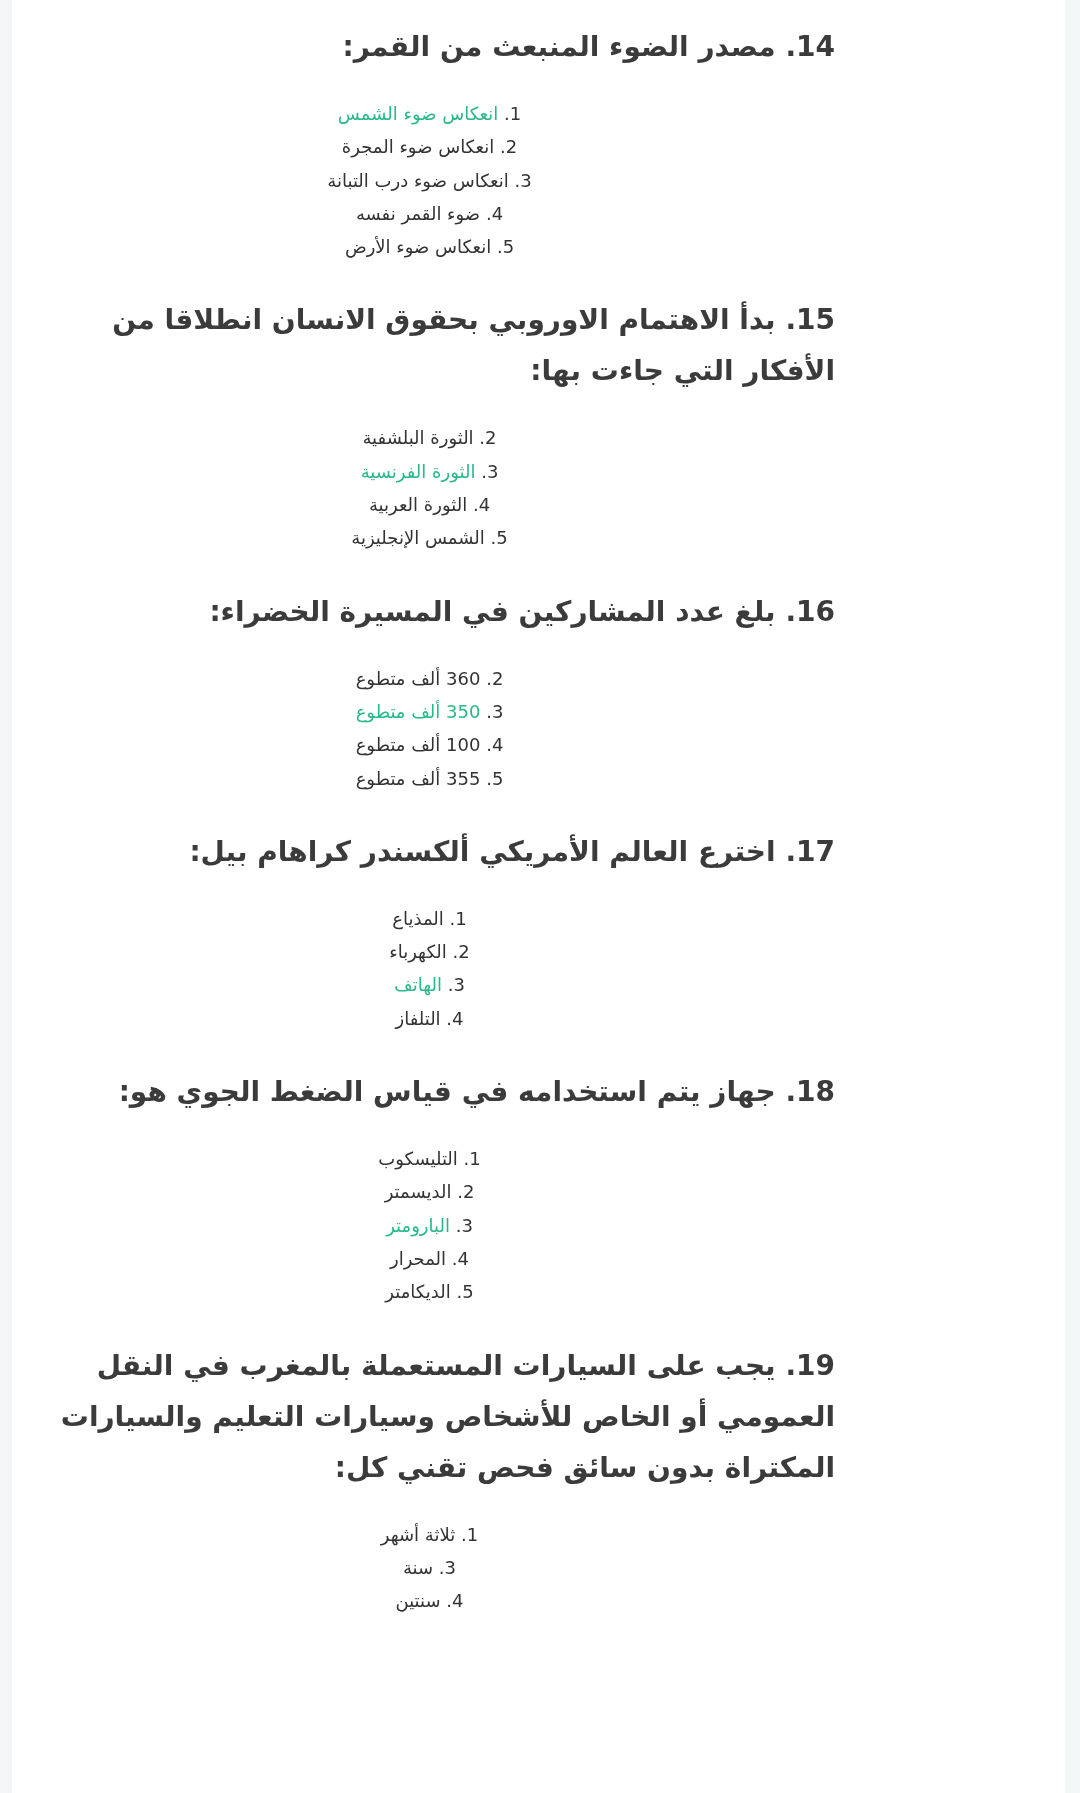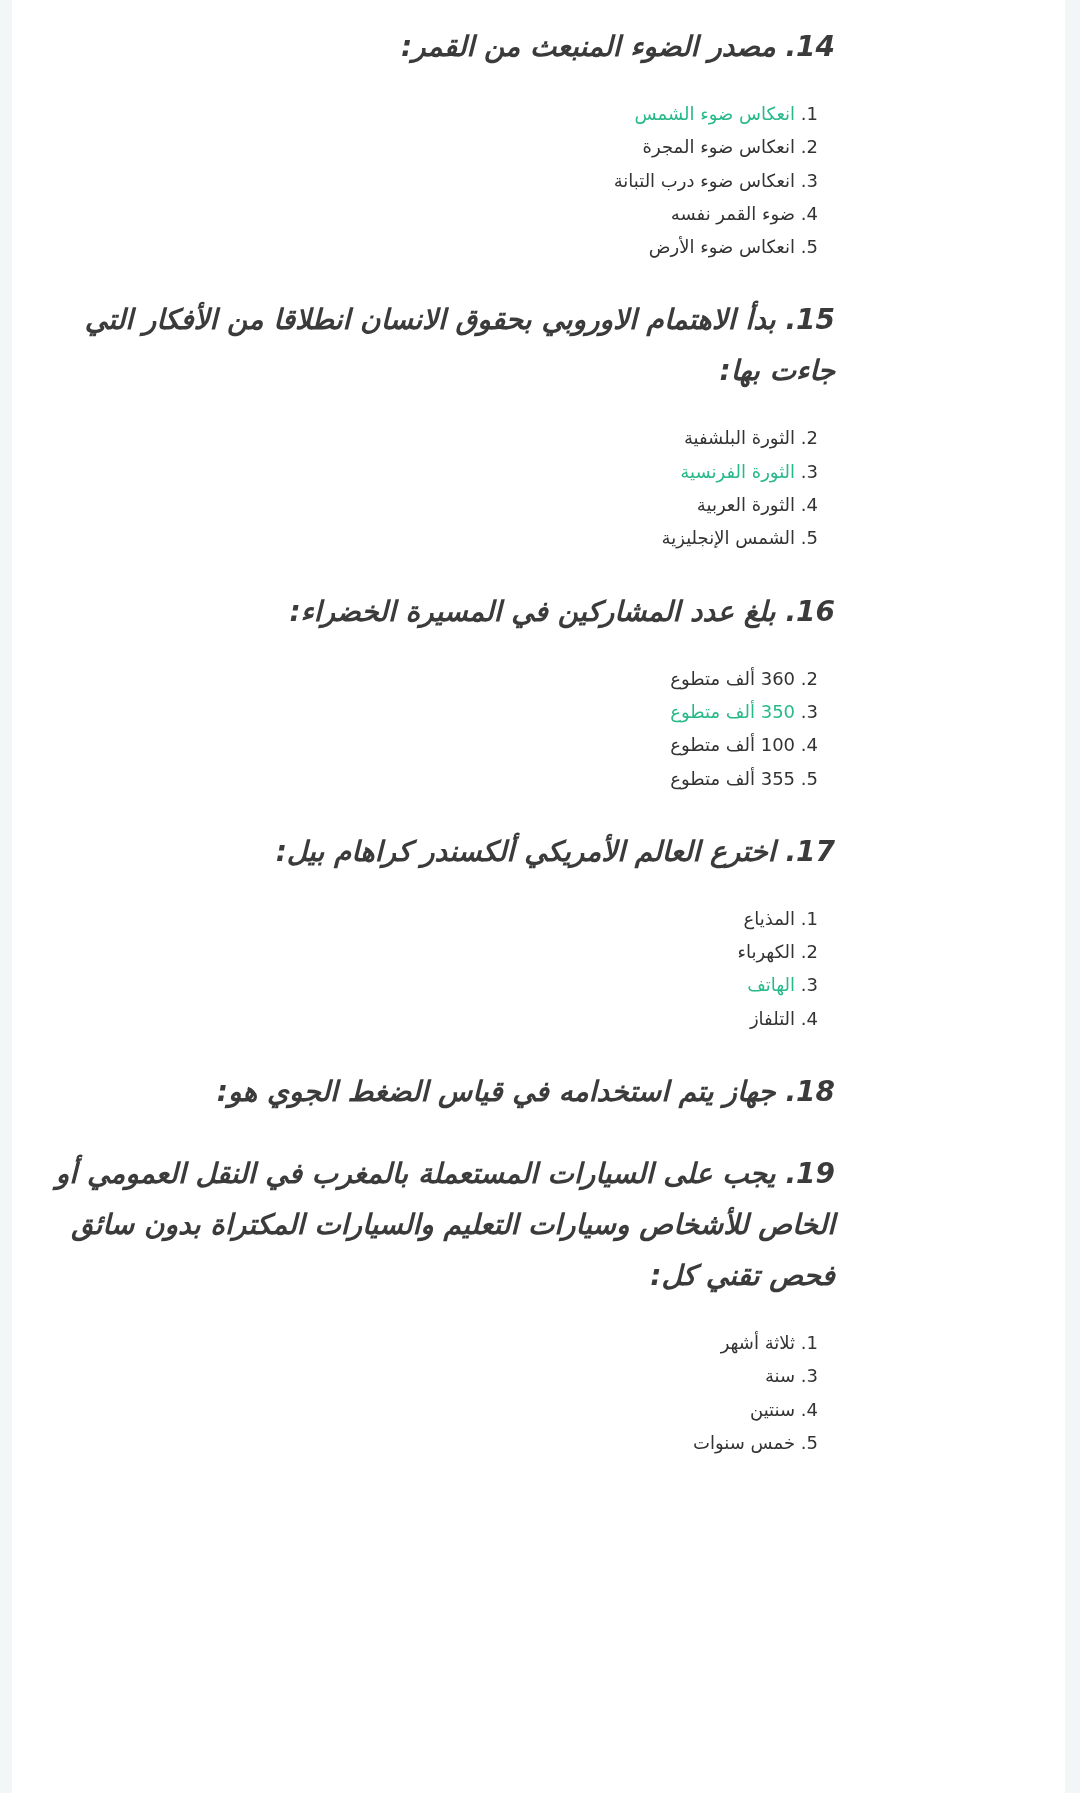"14. مصدر الضوء المنبعث من" .q-title { font-style: italic -> none }
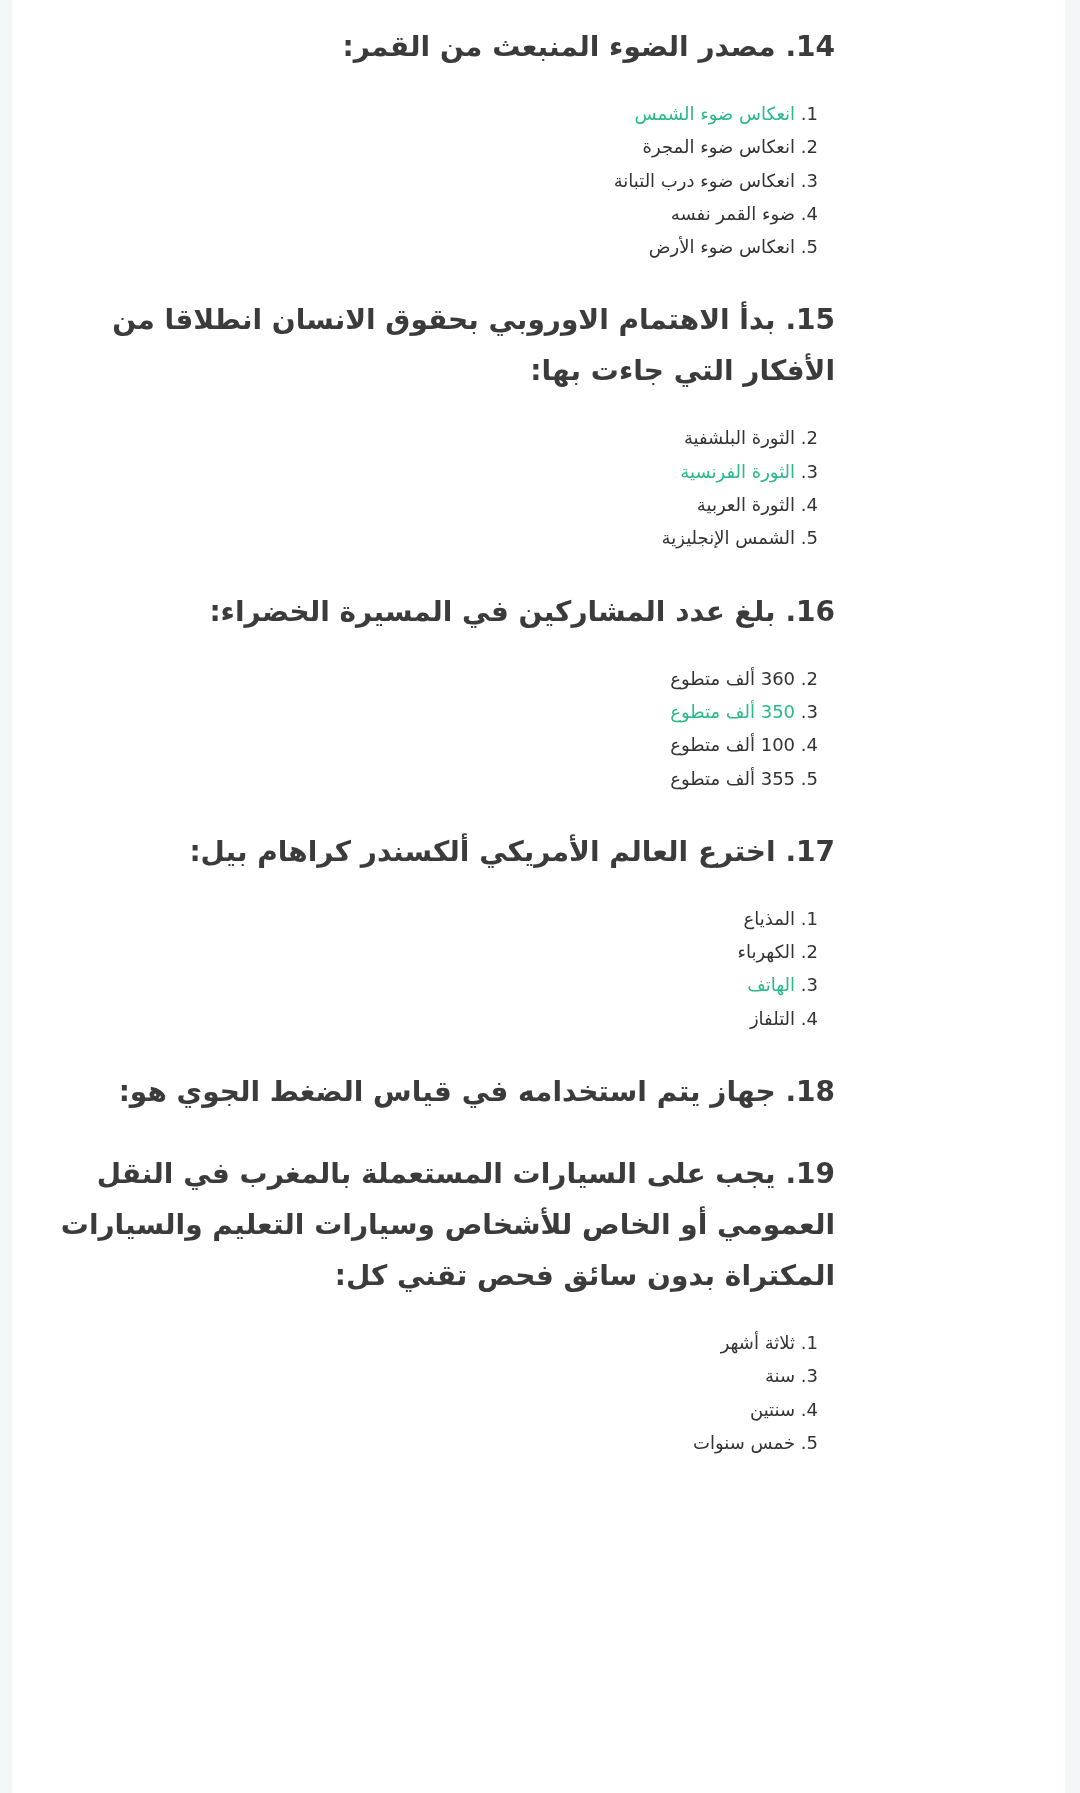"1. انعكاس ضوء الشمس" .options { text-align: none -> center }
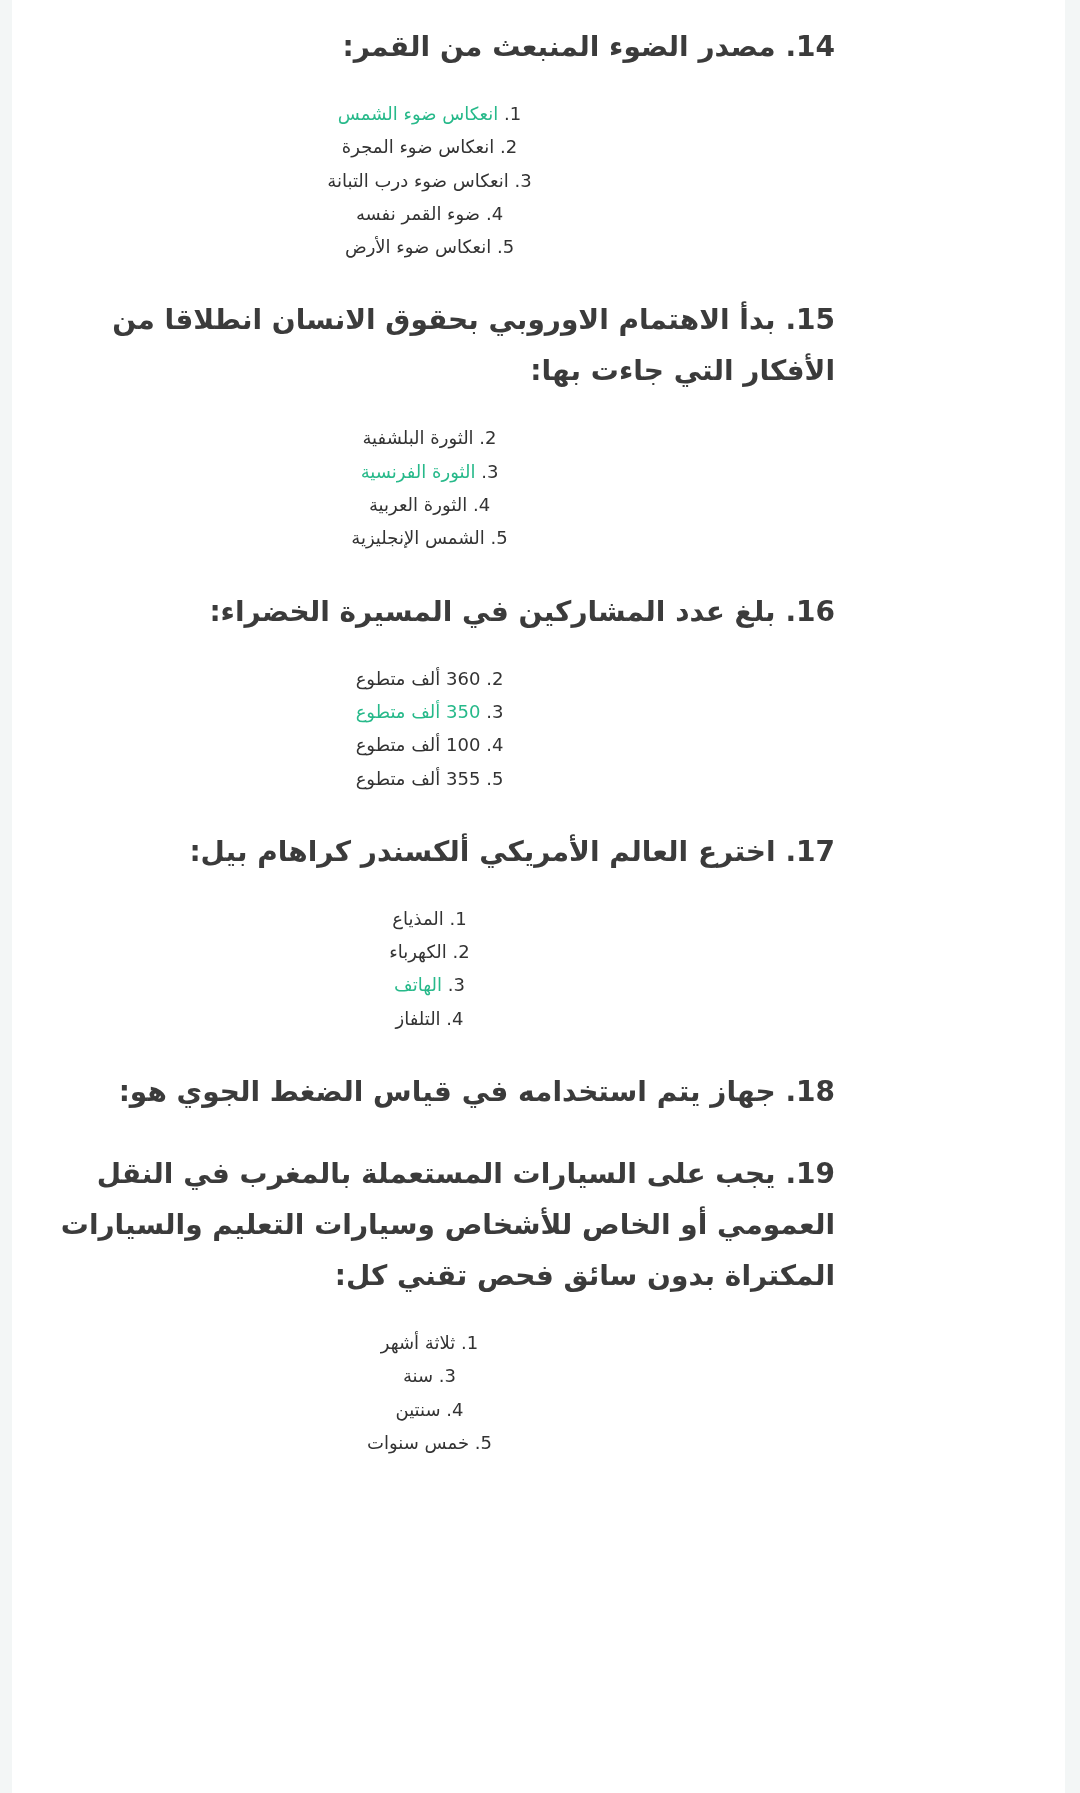"1. التليسكوب" ol.options { html: none -> <ol> <li><span>1.</span> <span>التليسكوب</span></li> <li><span>2.</span> <span>الديسمتر</span></li> <li><span>3.</span> <span>البارومتر</span></li> <li><span>4.</span> <span>المحرار</span></li> <li><span>5.</span> <span>الديكامتر</span></li> </ol> }
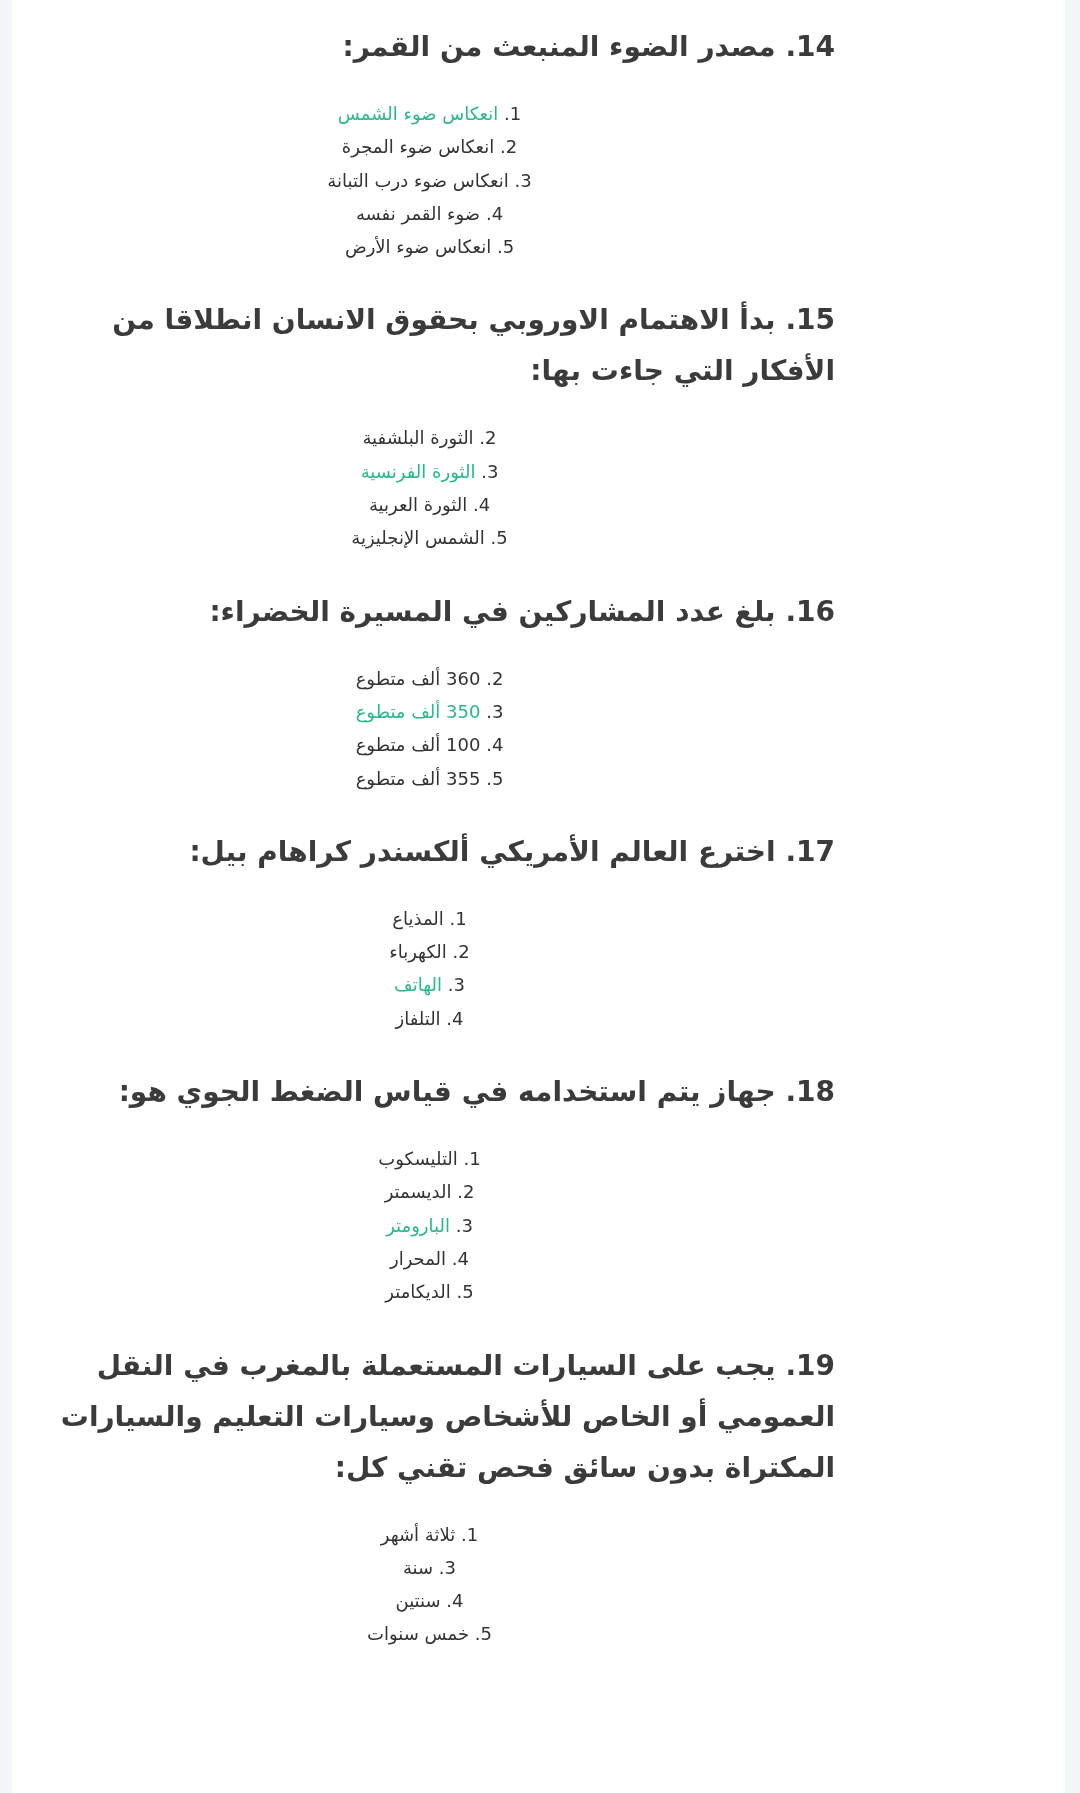"5. خمس سنوات" li.option { html: <li><span>5.</span> <span>خمس سنوات</span></li> -> none }
